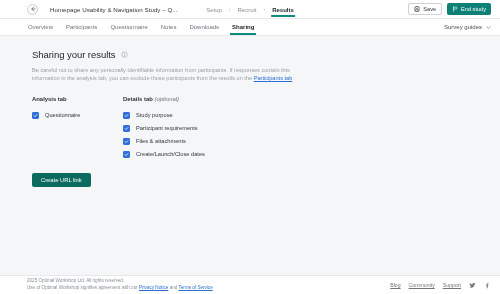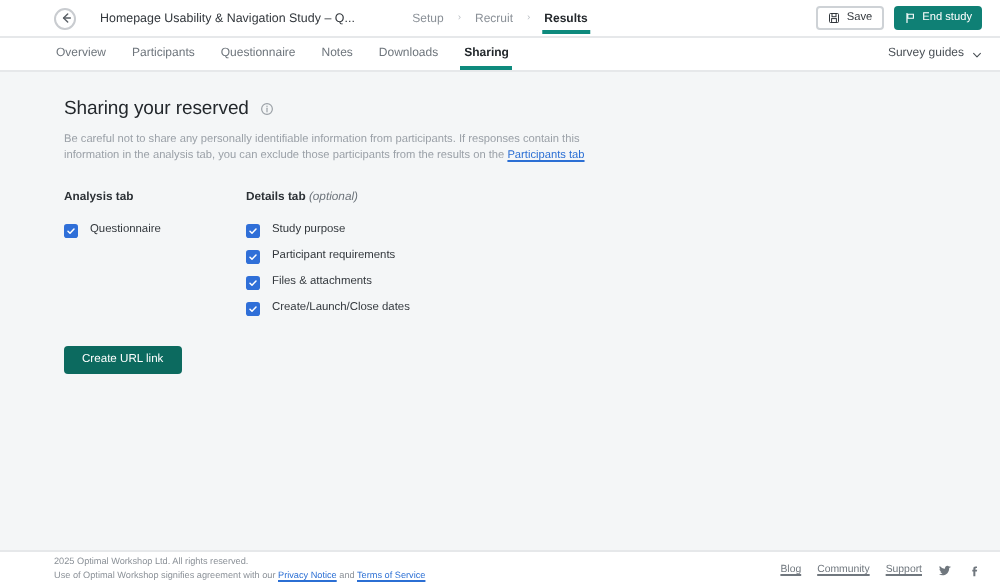"Sharing your reserved" h1.h1 { text: reserved -> results }
